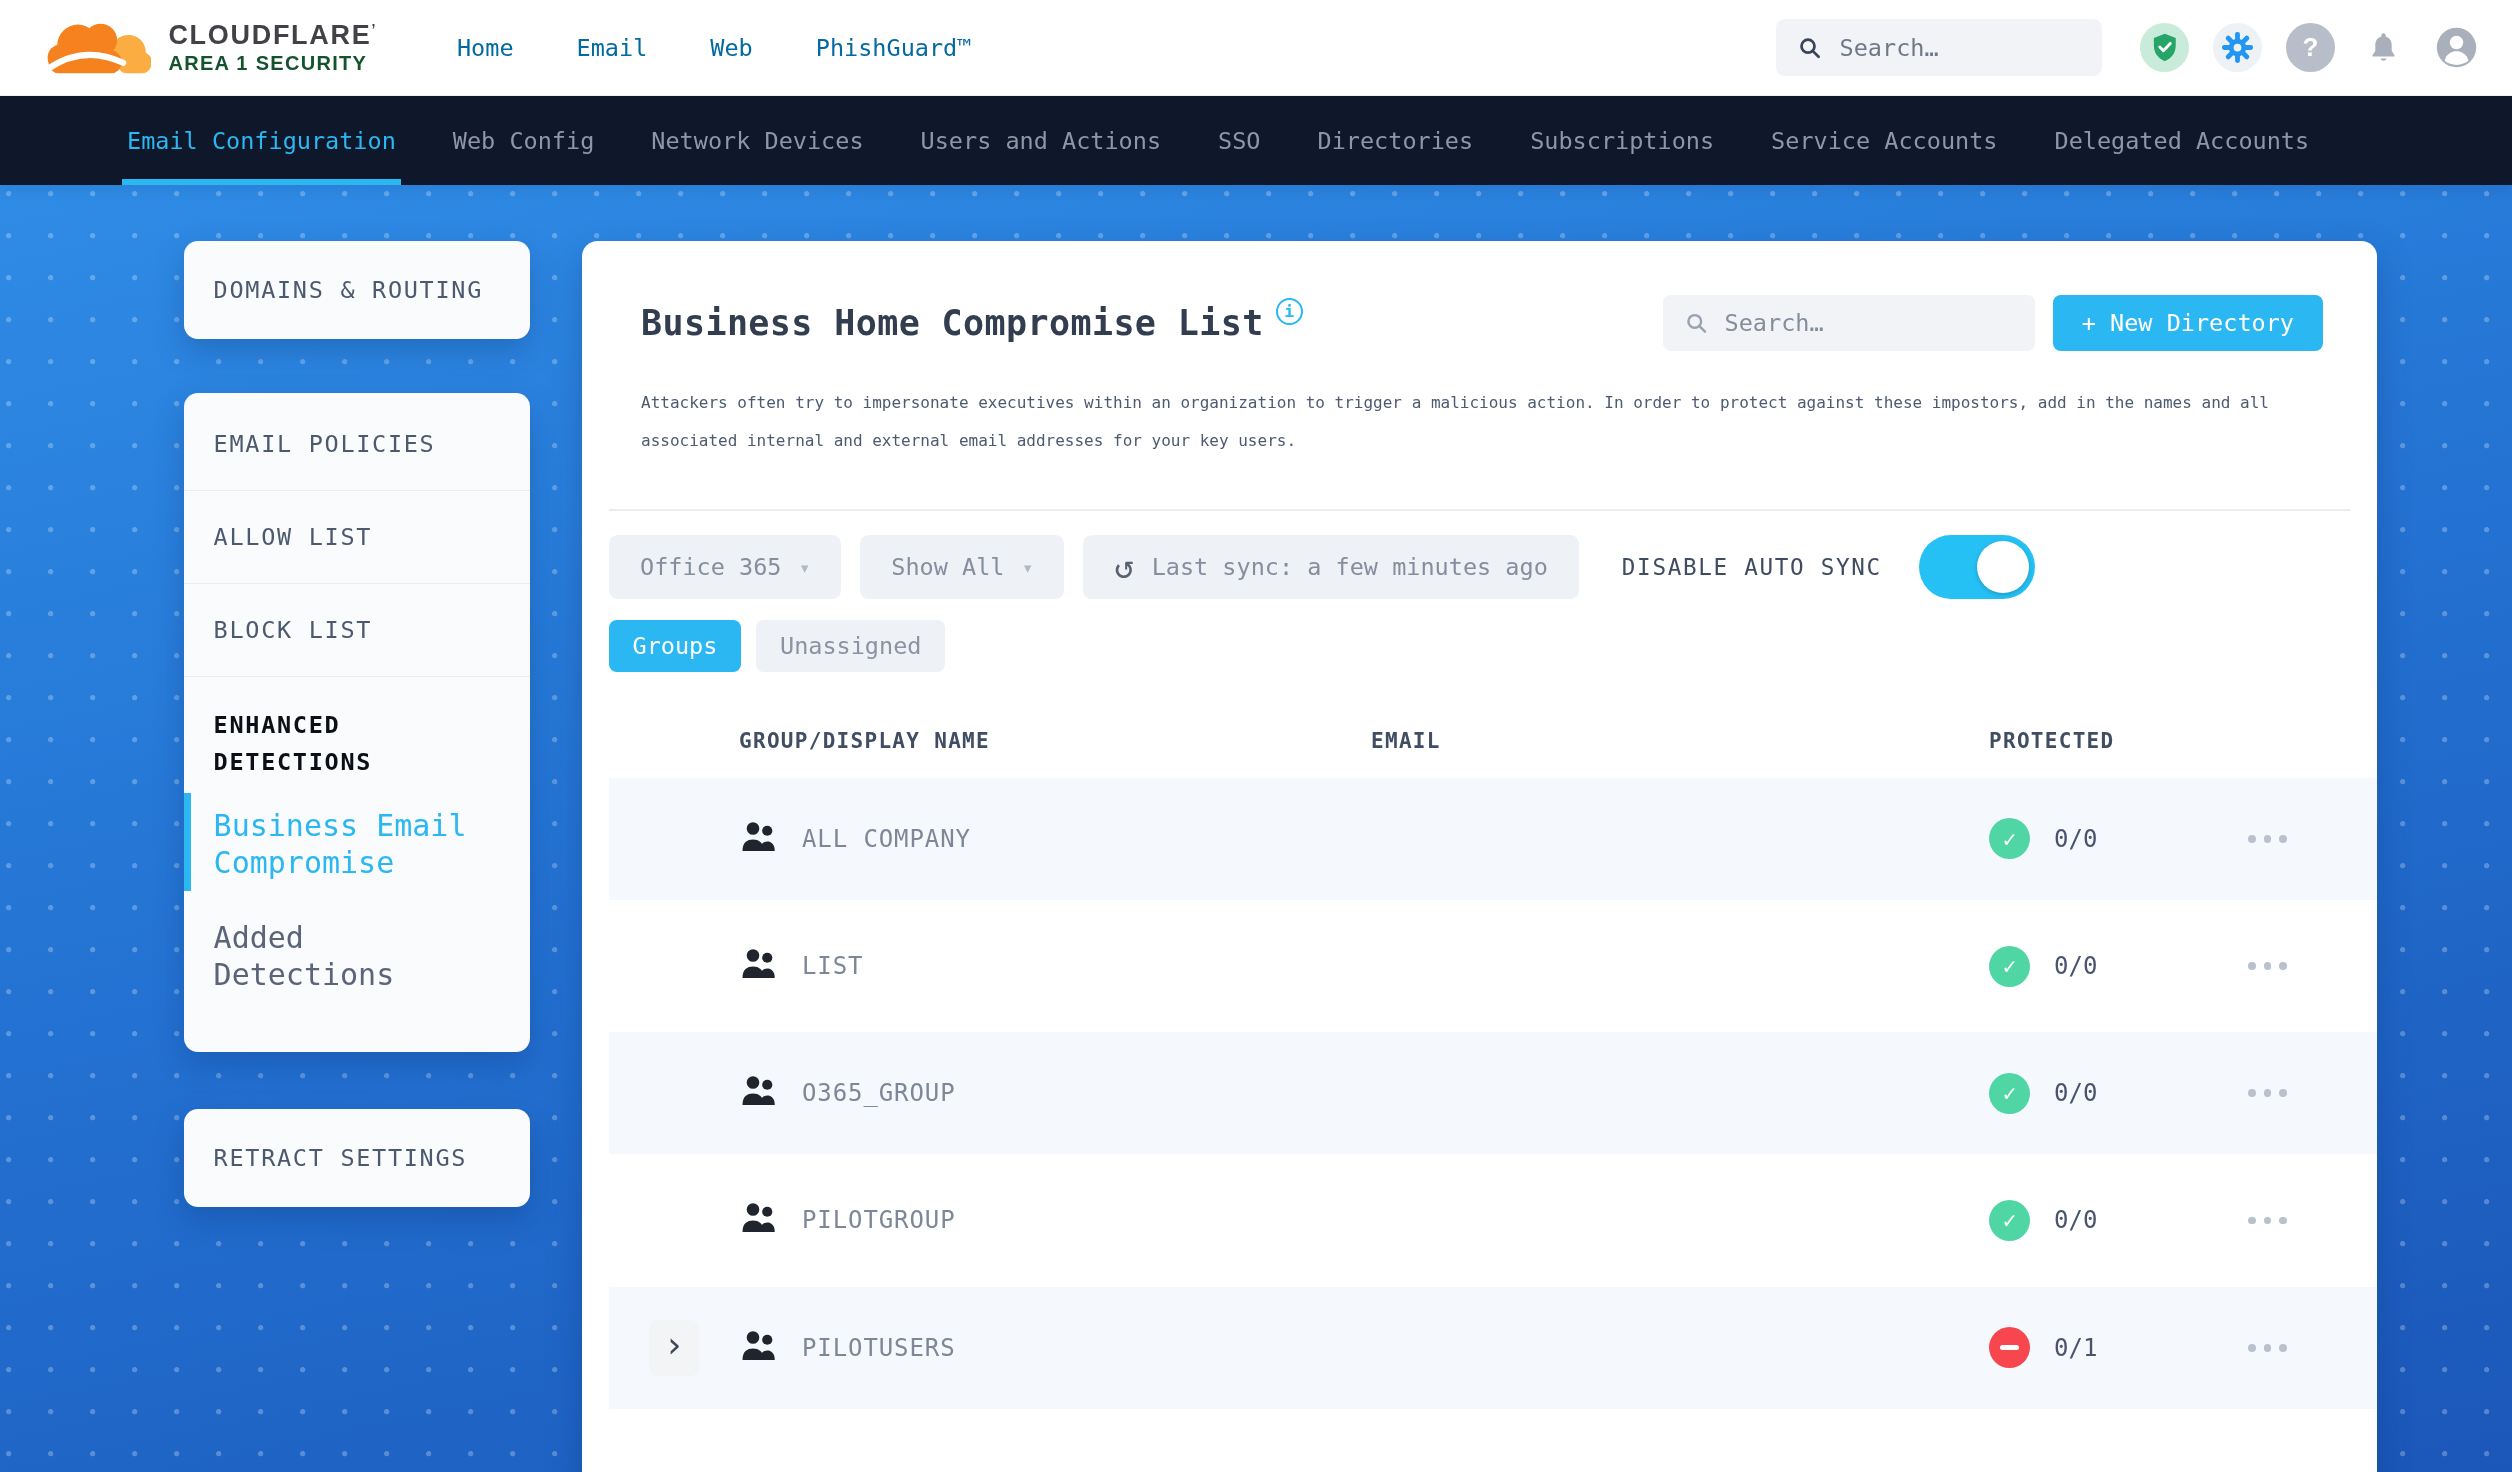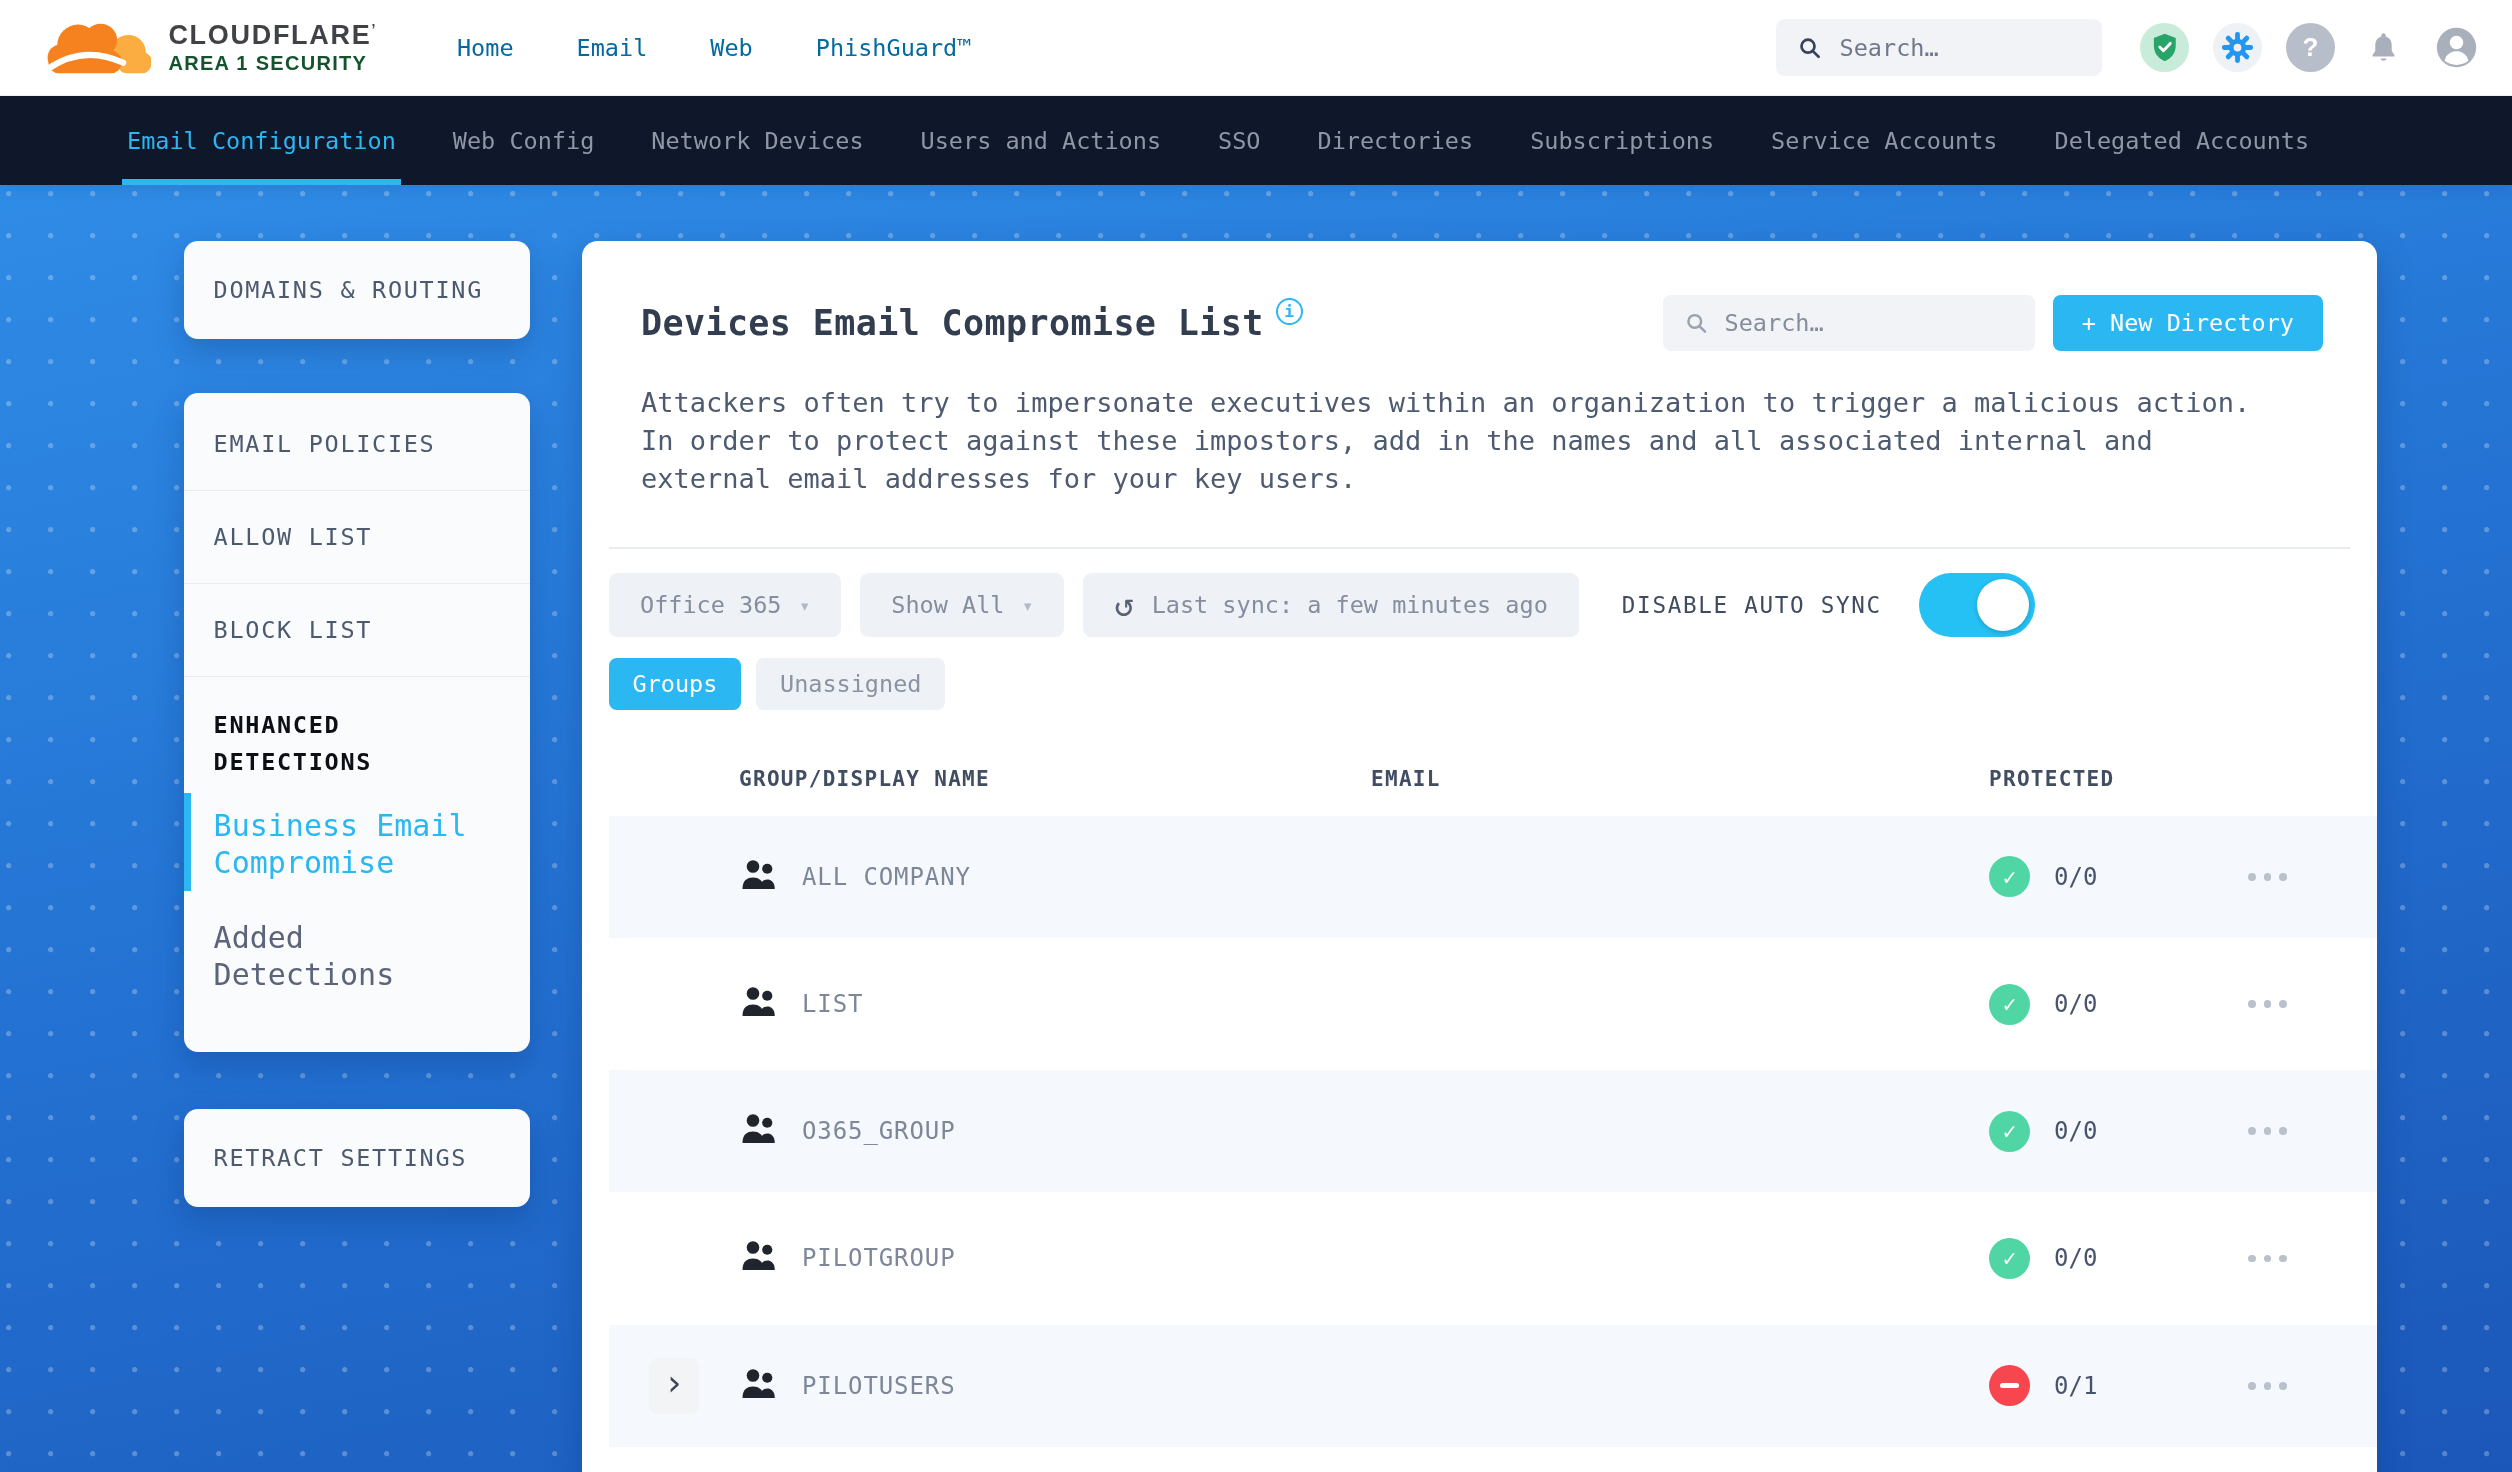"Devices Email Compromise List" span.page-title { text: Devices Email -> Business Home }
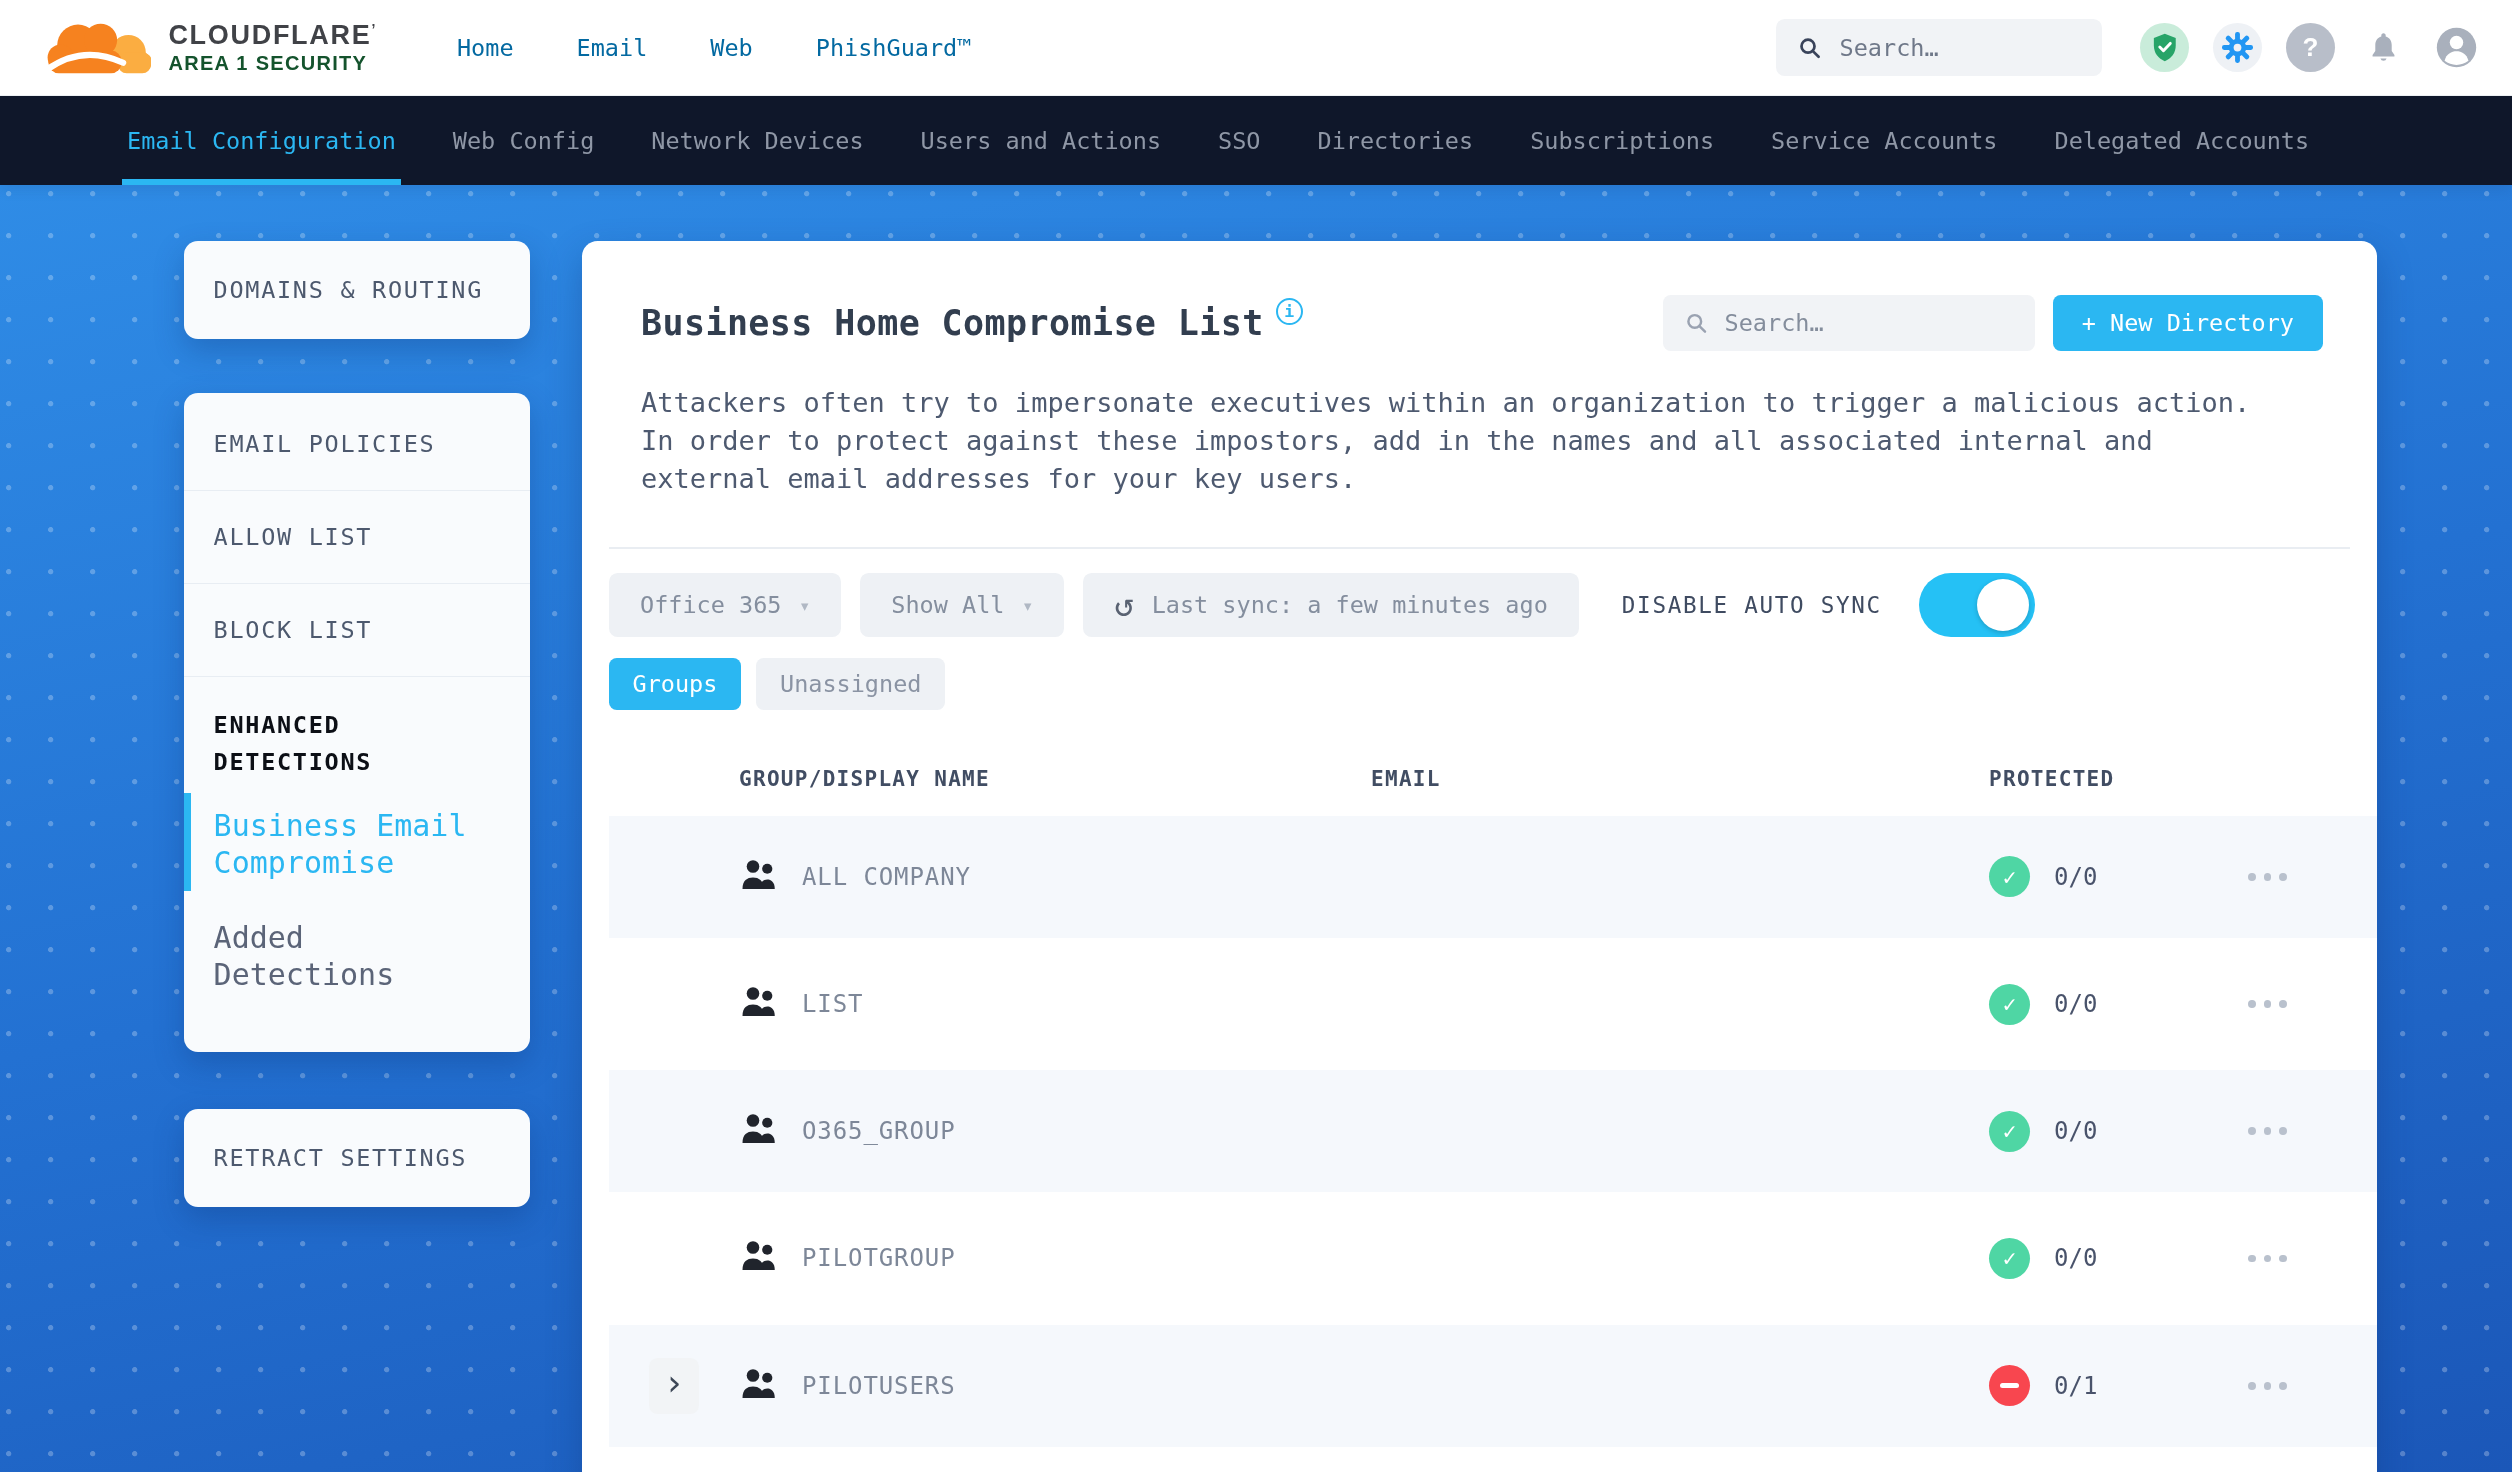"Attackers often try to impersonate" .desc { font-size: 27px -> 16px }
